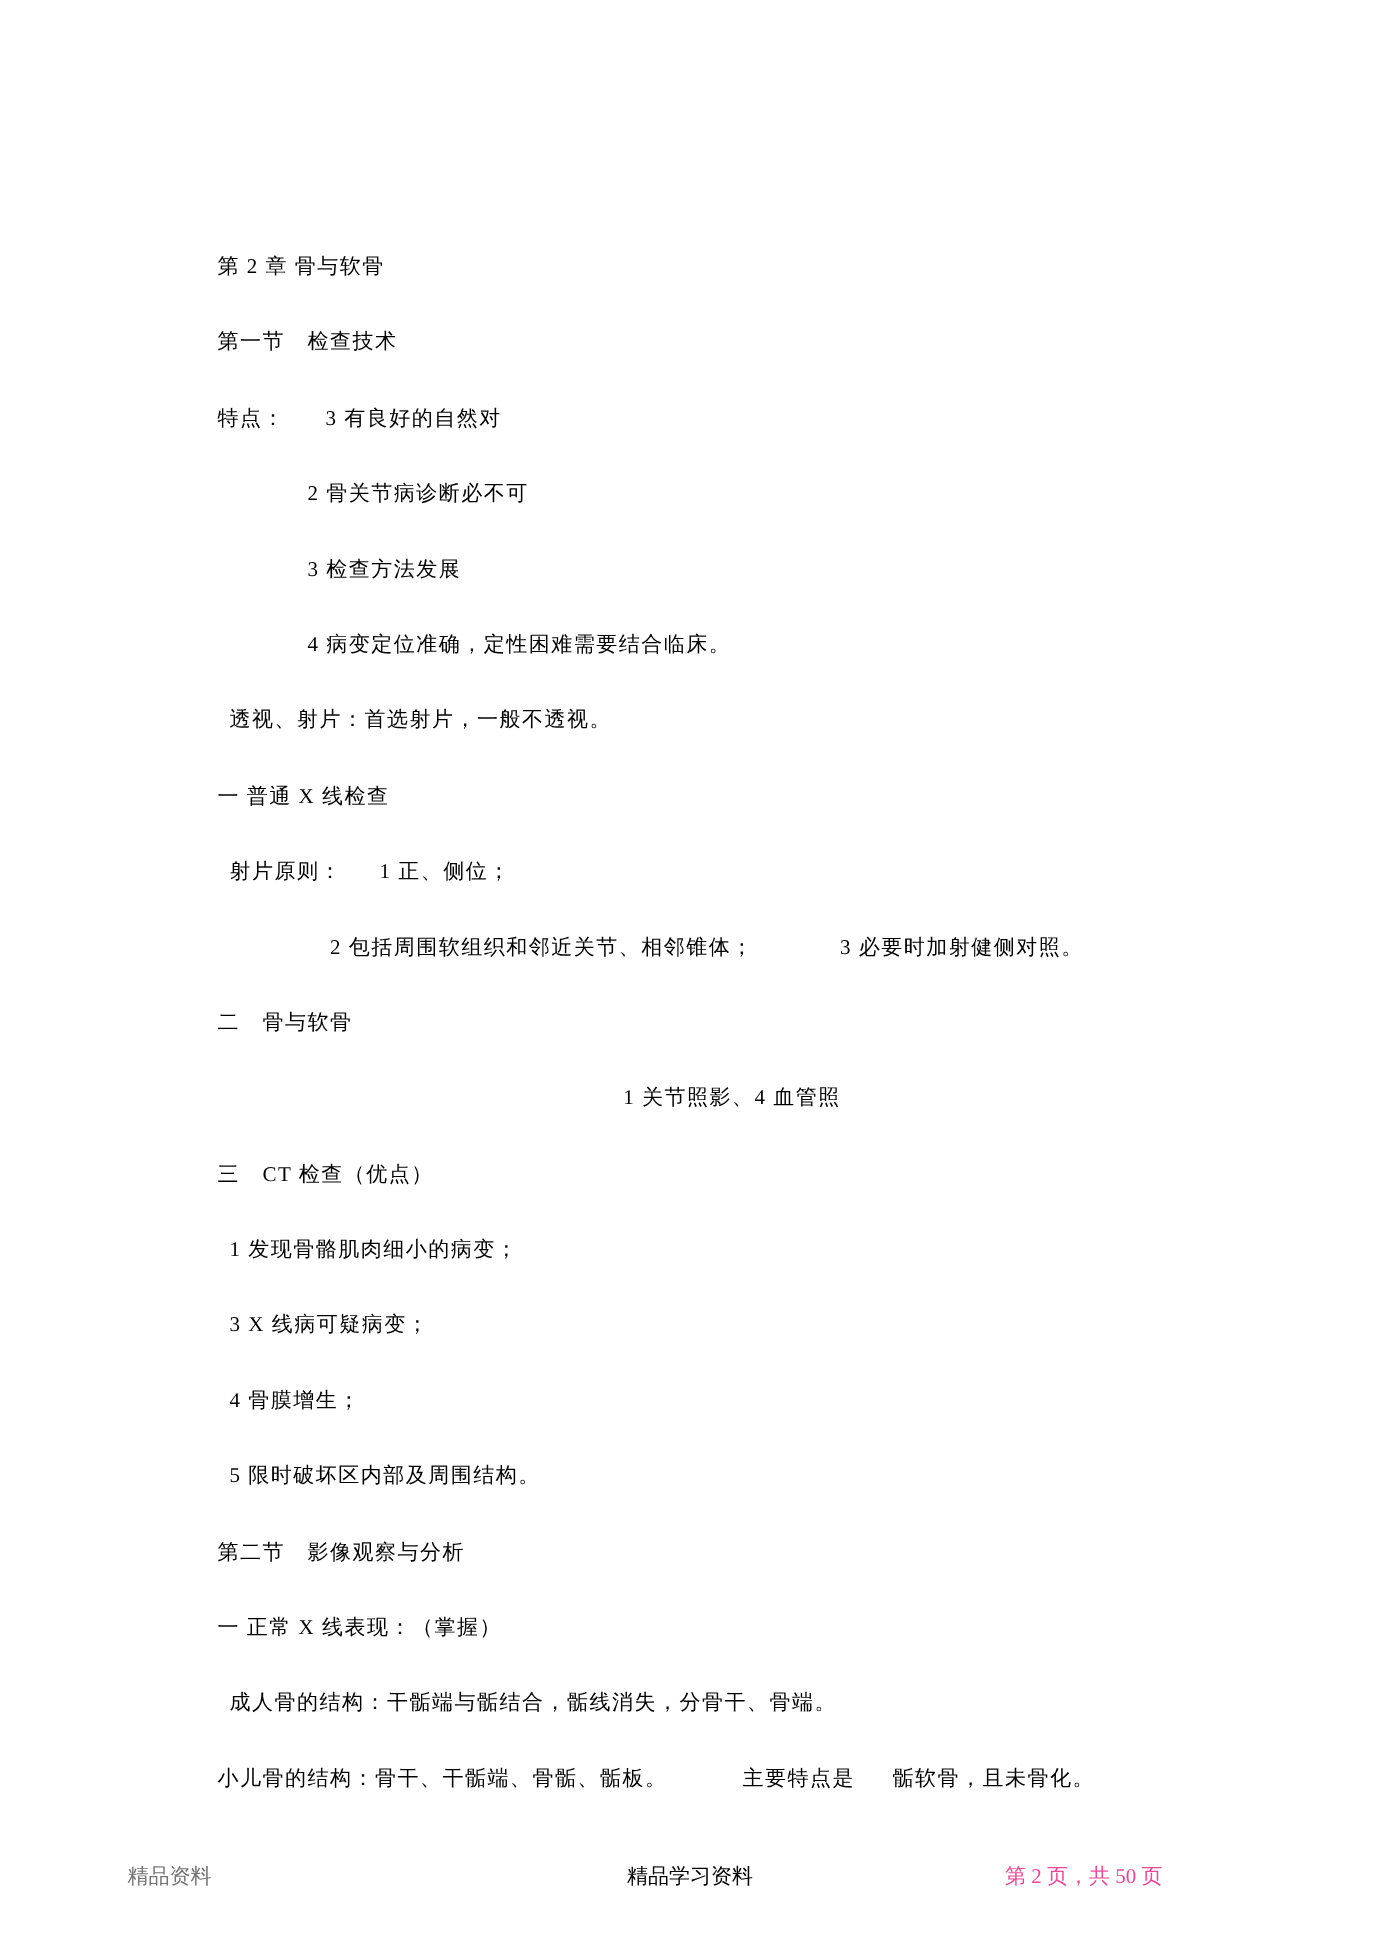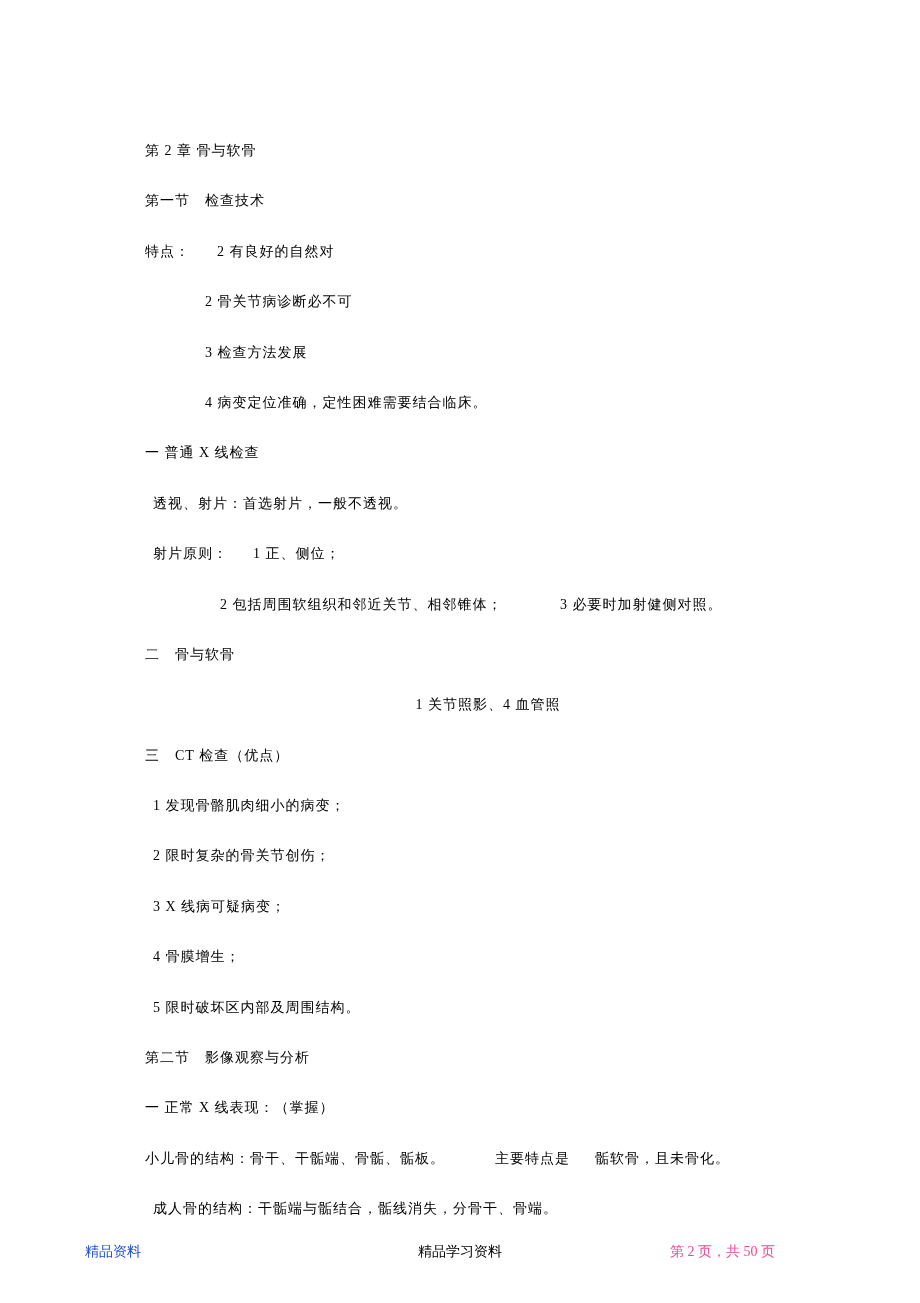"第 2 章 骨与软骨" .para { margin-top: none -> 28px }
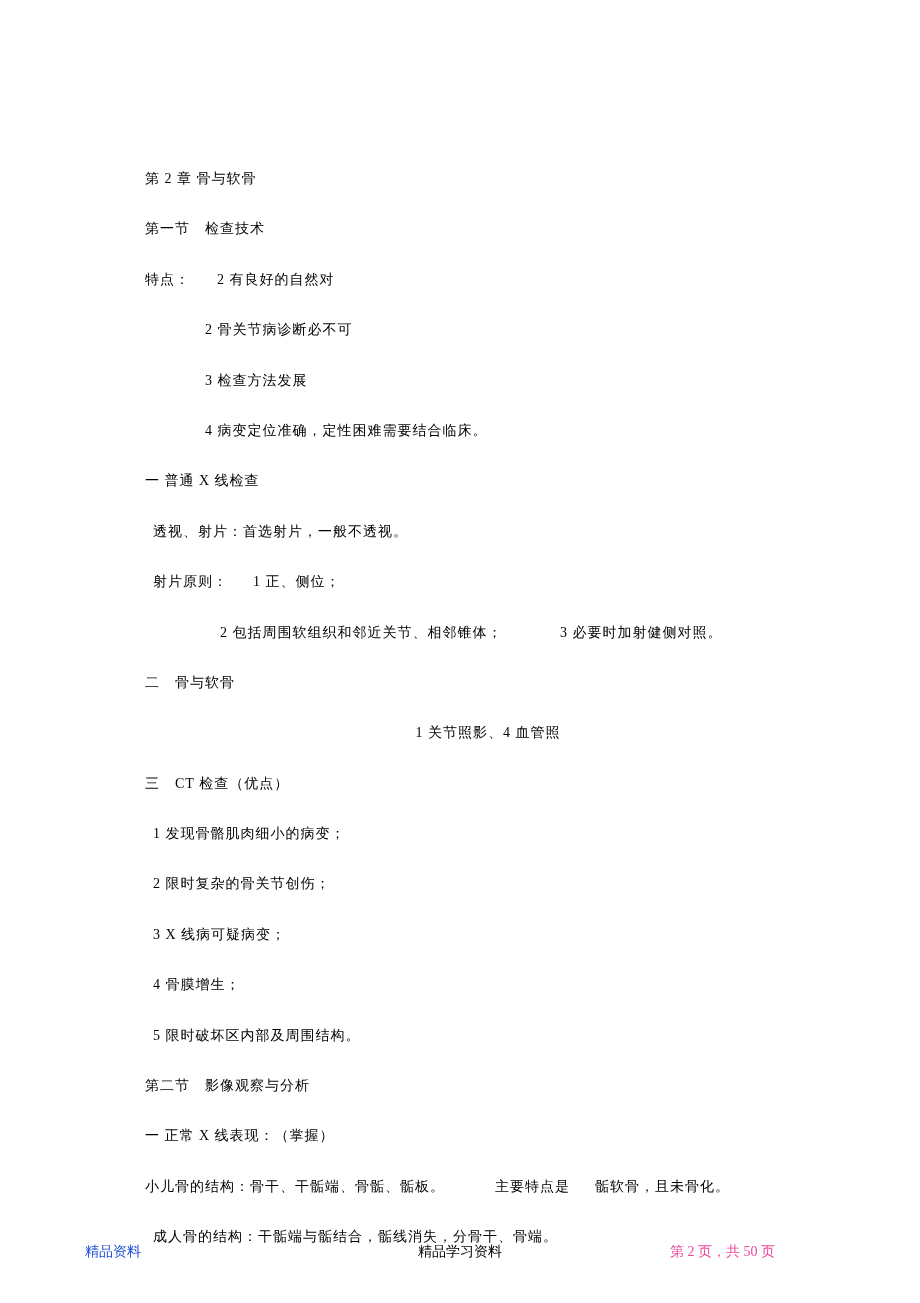"2 有良好的自然对" span { text: 2 -> 3 }
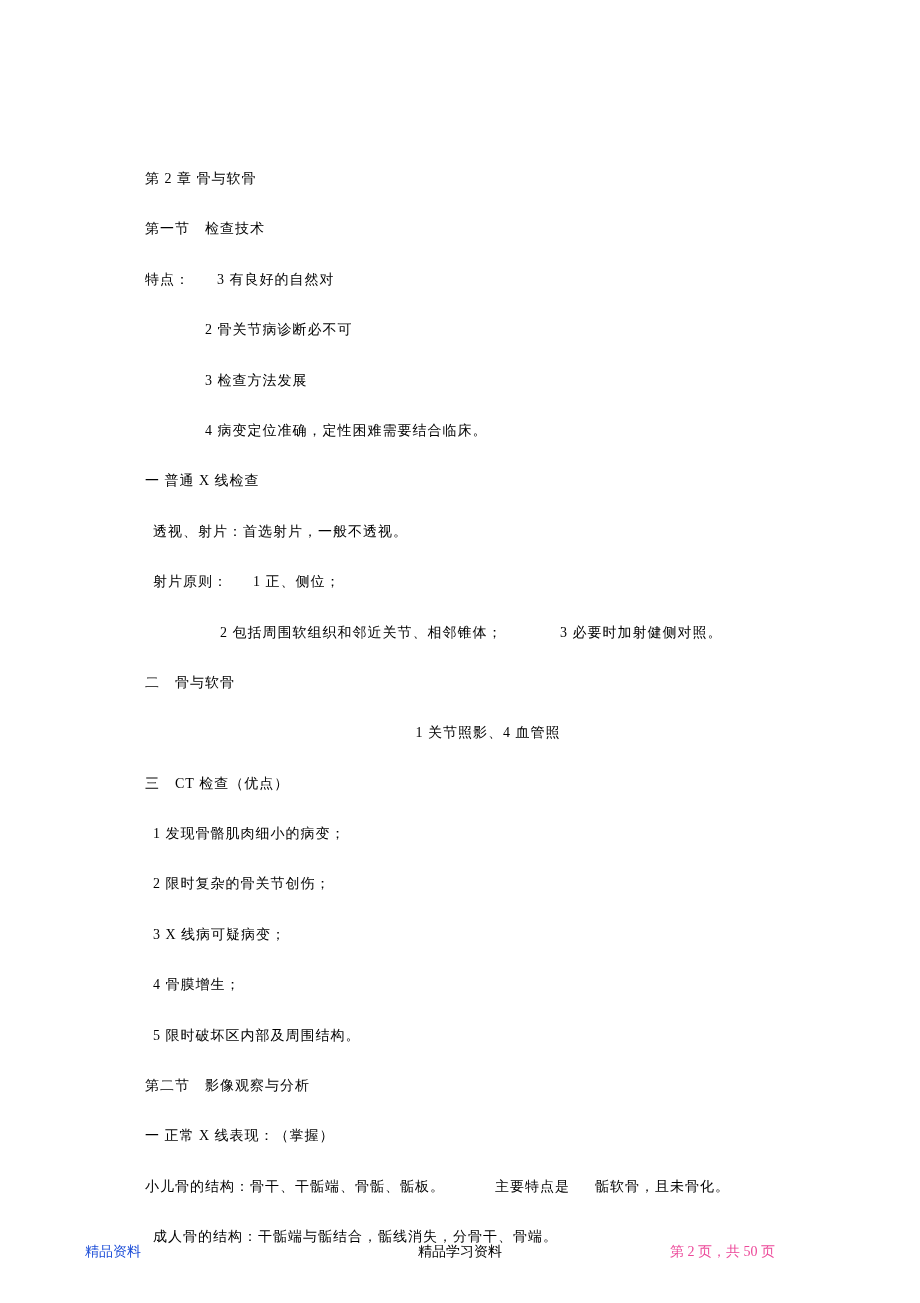"一 普通 X 线检查" div.para { order: before "透视、射片：首选射片，一般不透视。" -> after "透视、射片：首选射片，一般不透视。" }
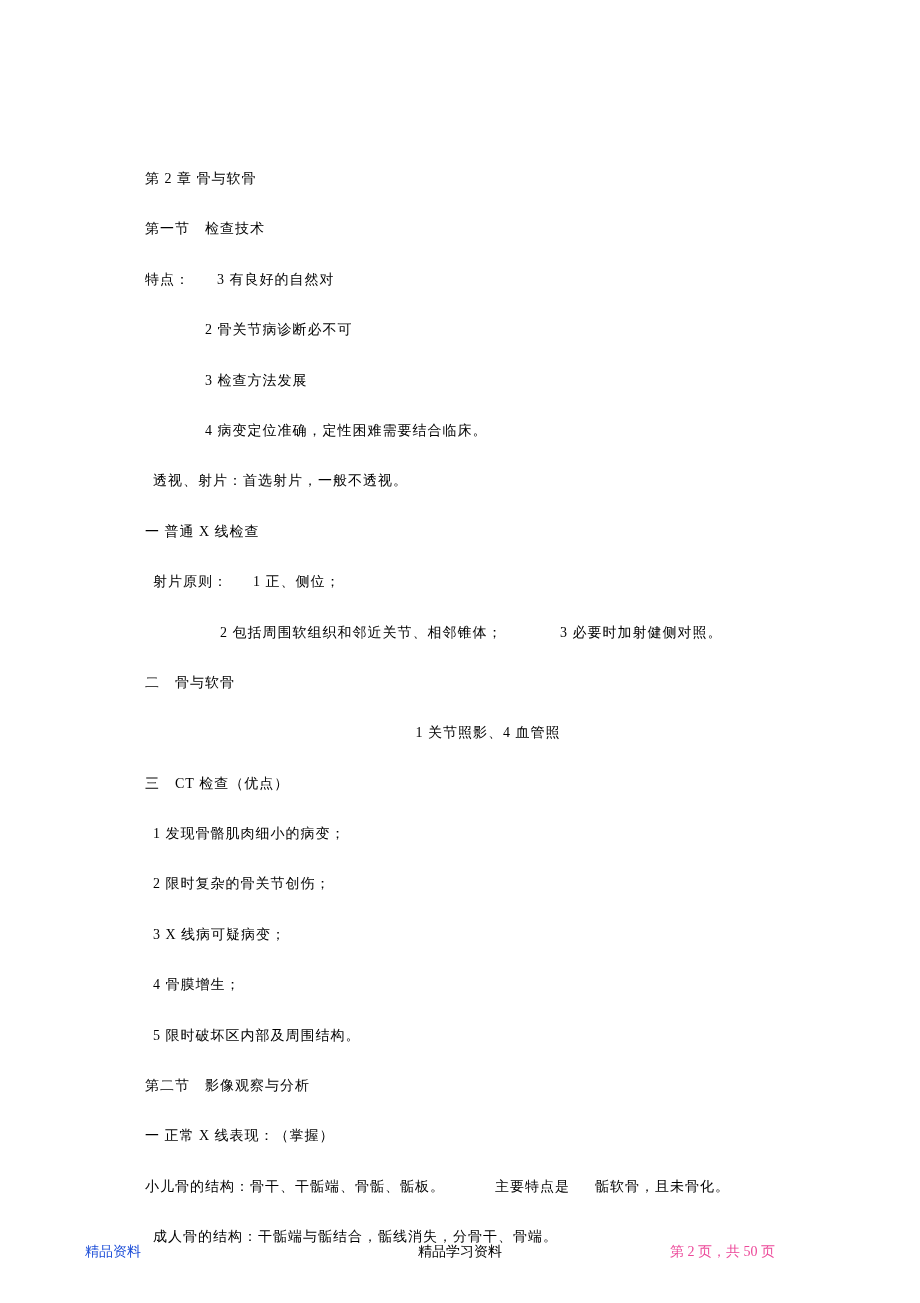"2 限时复杂的骨关节创伤；" div.para { html: <div>2 限时复杂的骨关节创伤；</div> -> none }
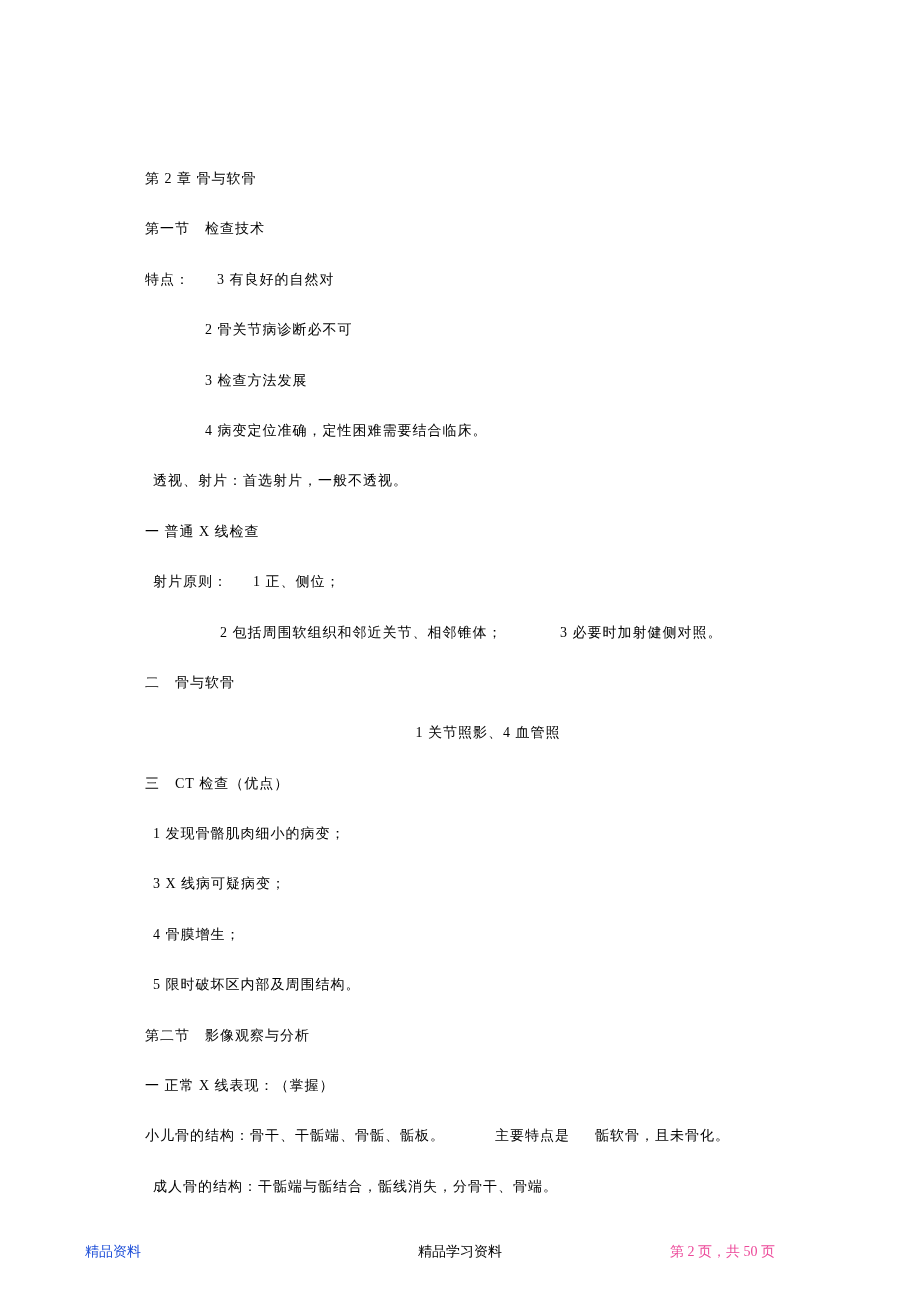"小儿骨的结构：骨干、干骺端、骨骺、骺板。" div.para { order: before "成人骨的结构：干骺端与骺结合，骺线消失，分骨干、骨端。" -> after "成人骨的结构：干骺端与骺结合，骺线消失，分骨干、骨端。" }
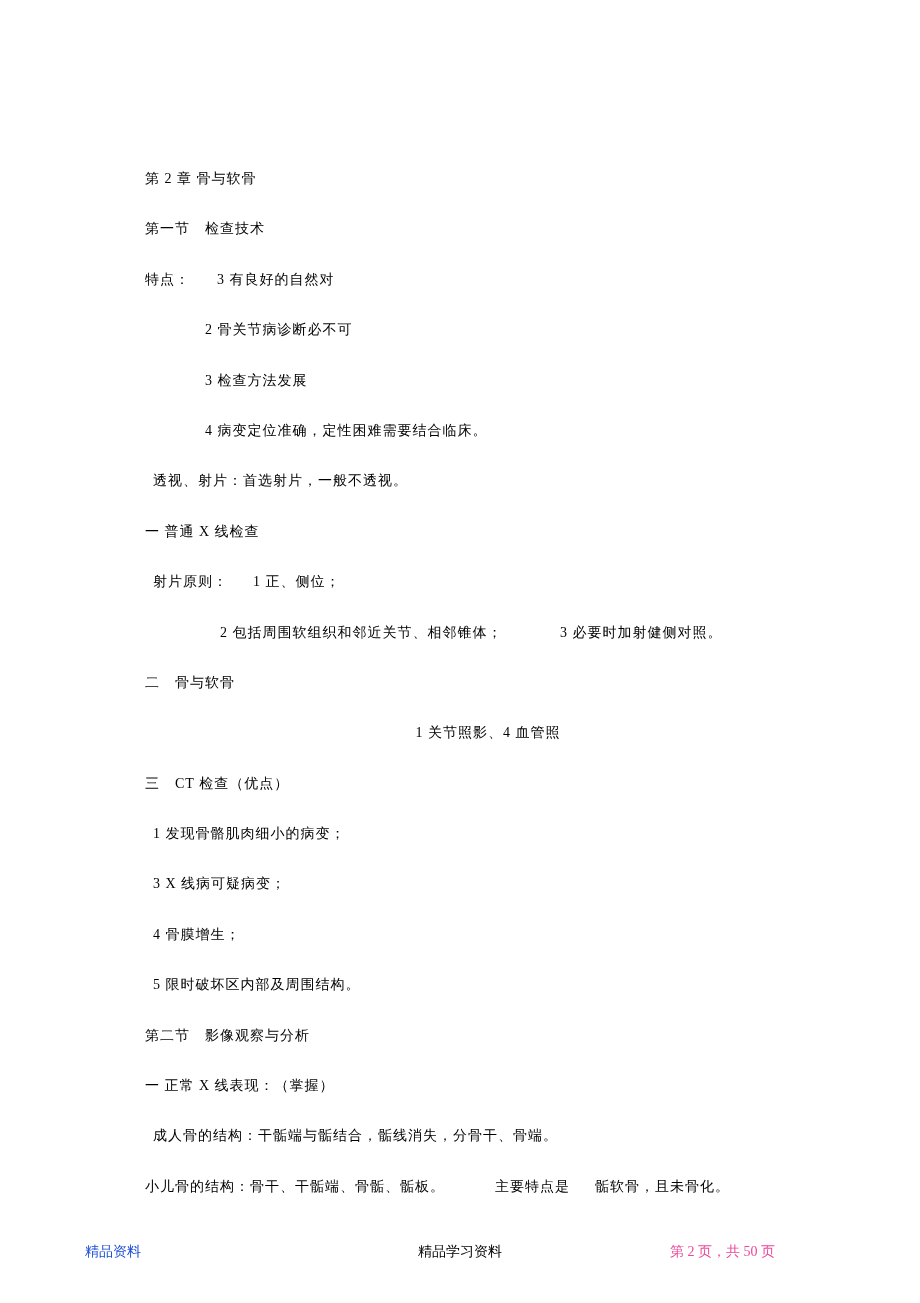"精品资料" .footer-left { color: #1d4ed8 -> #737373 }
